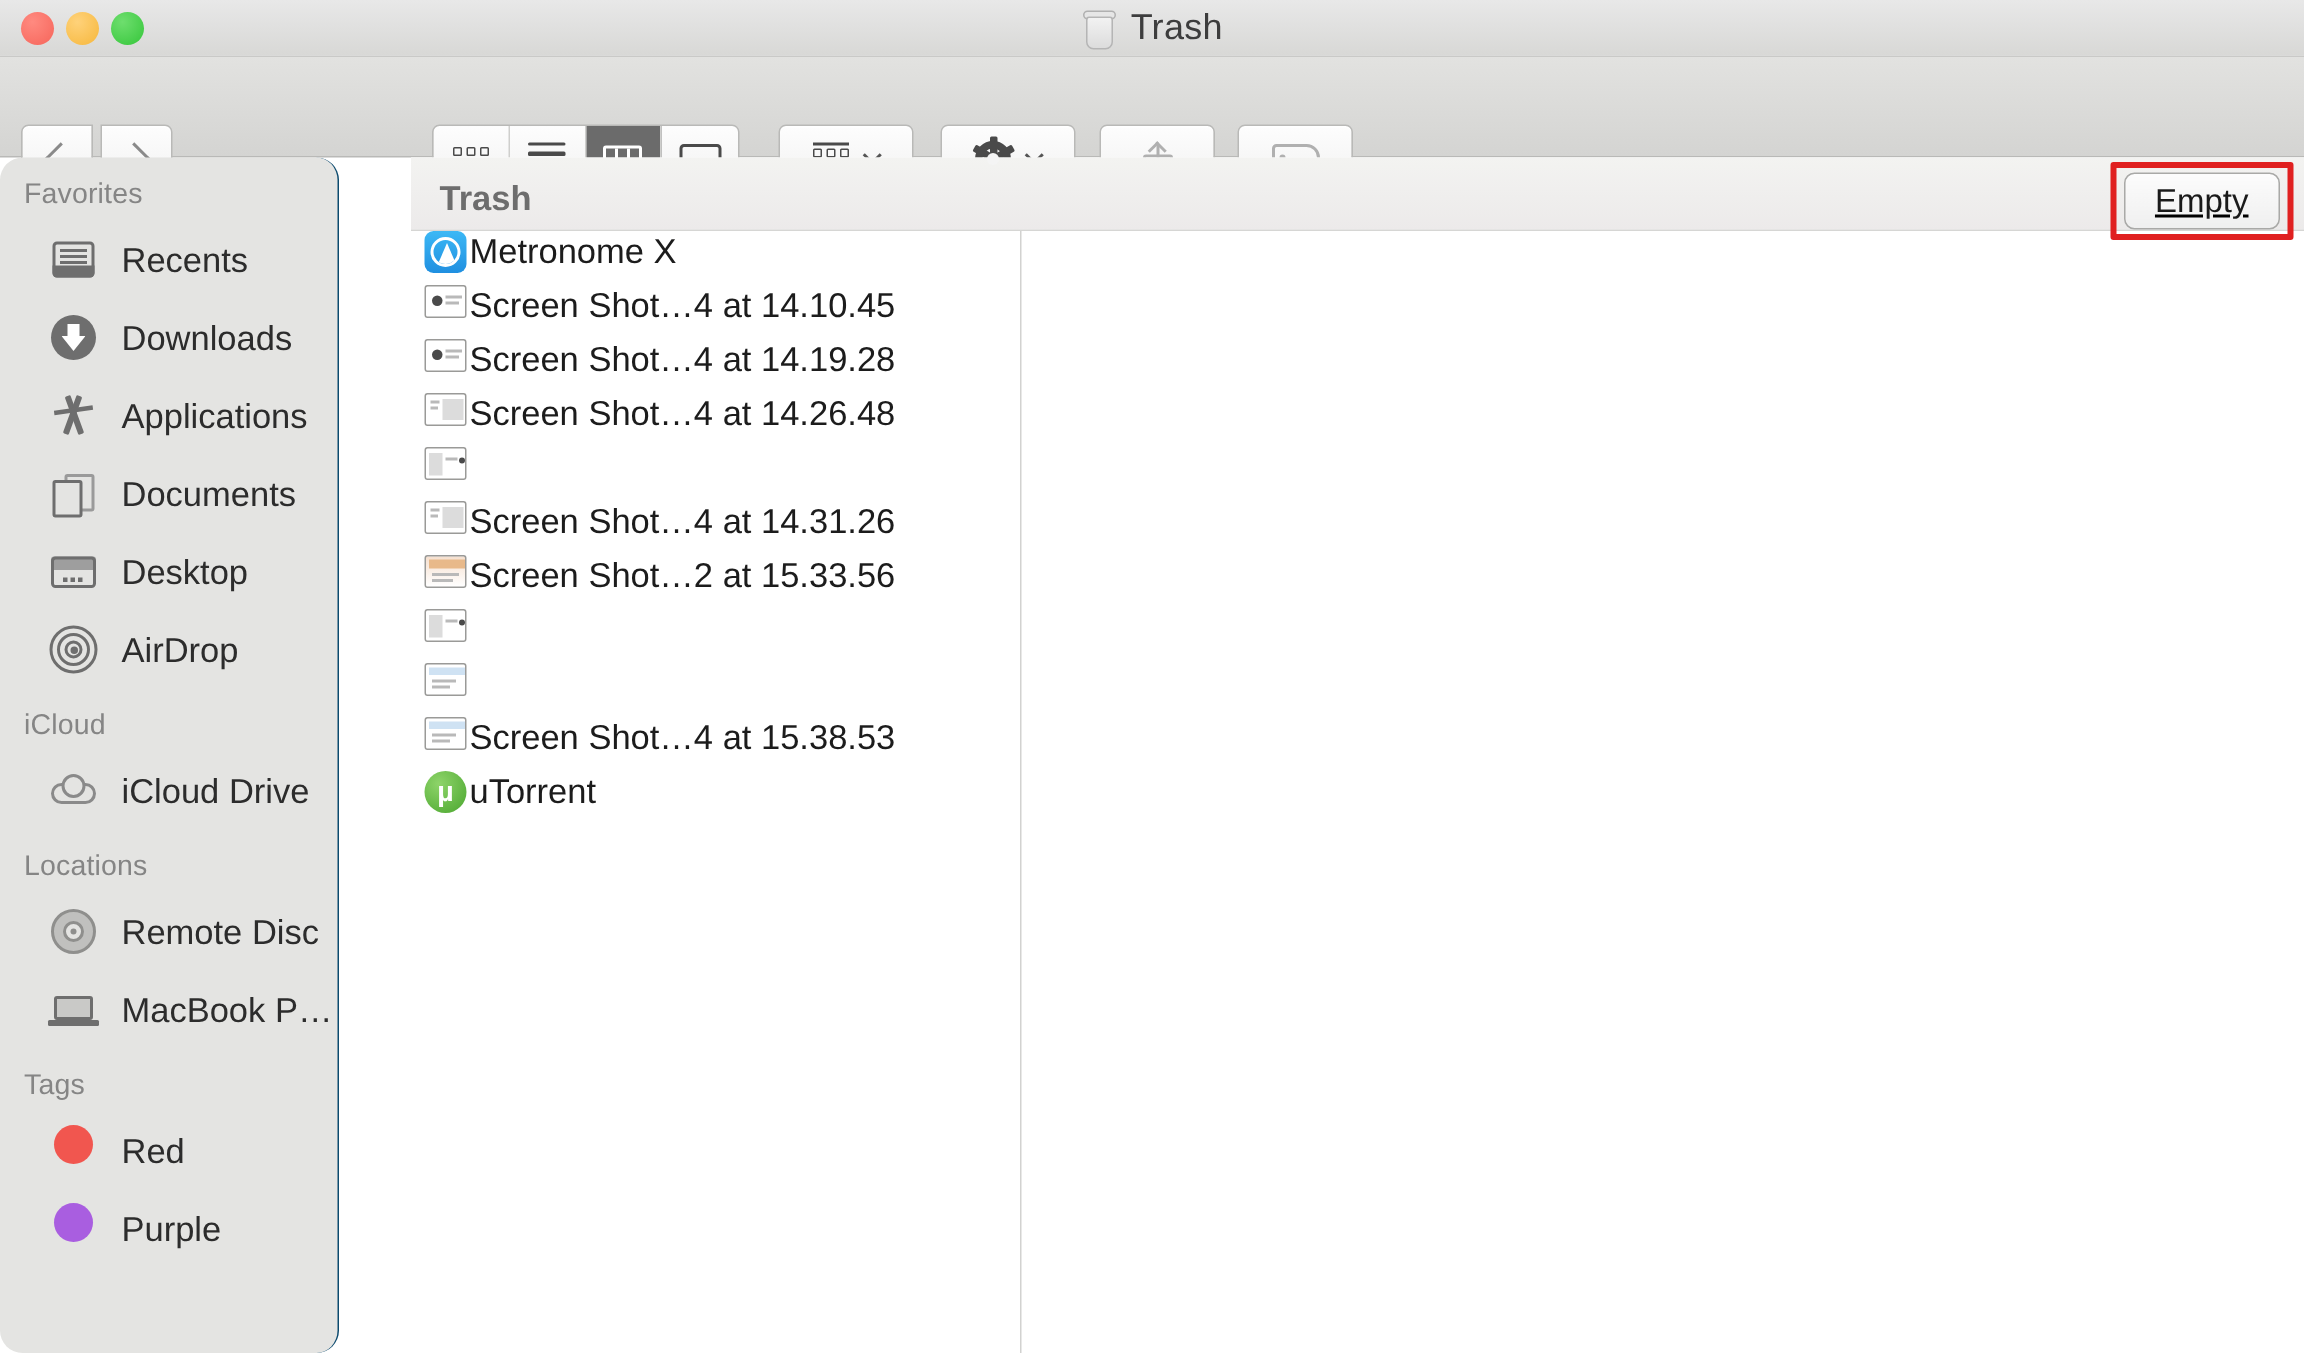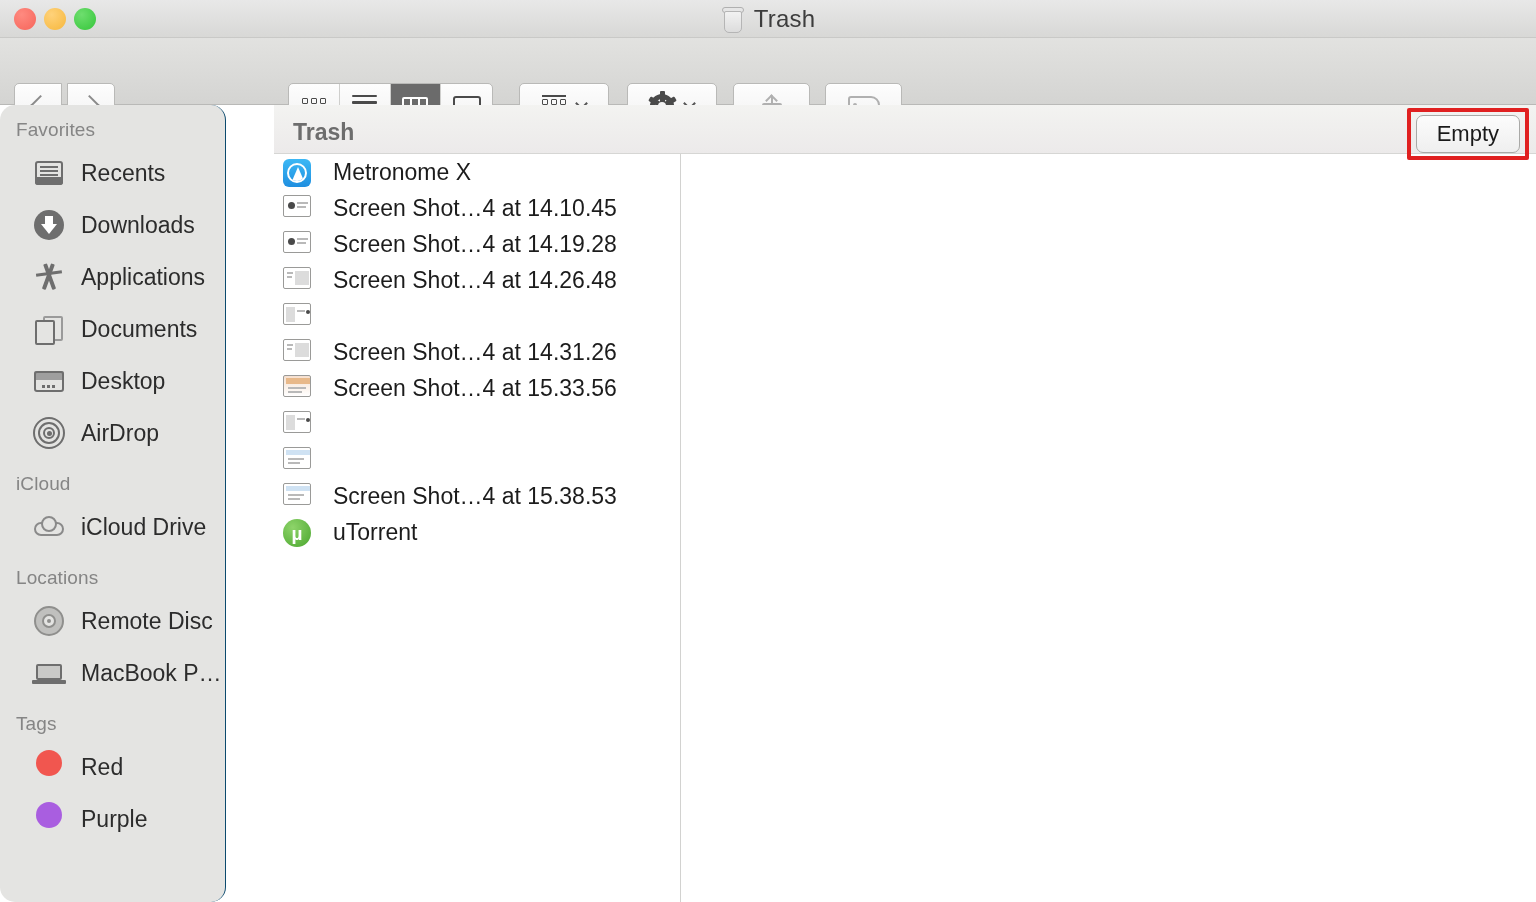"Empty" div.empty-highlight { text-decoration: none -> underline }
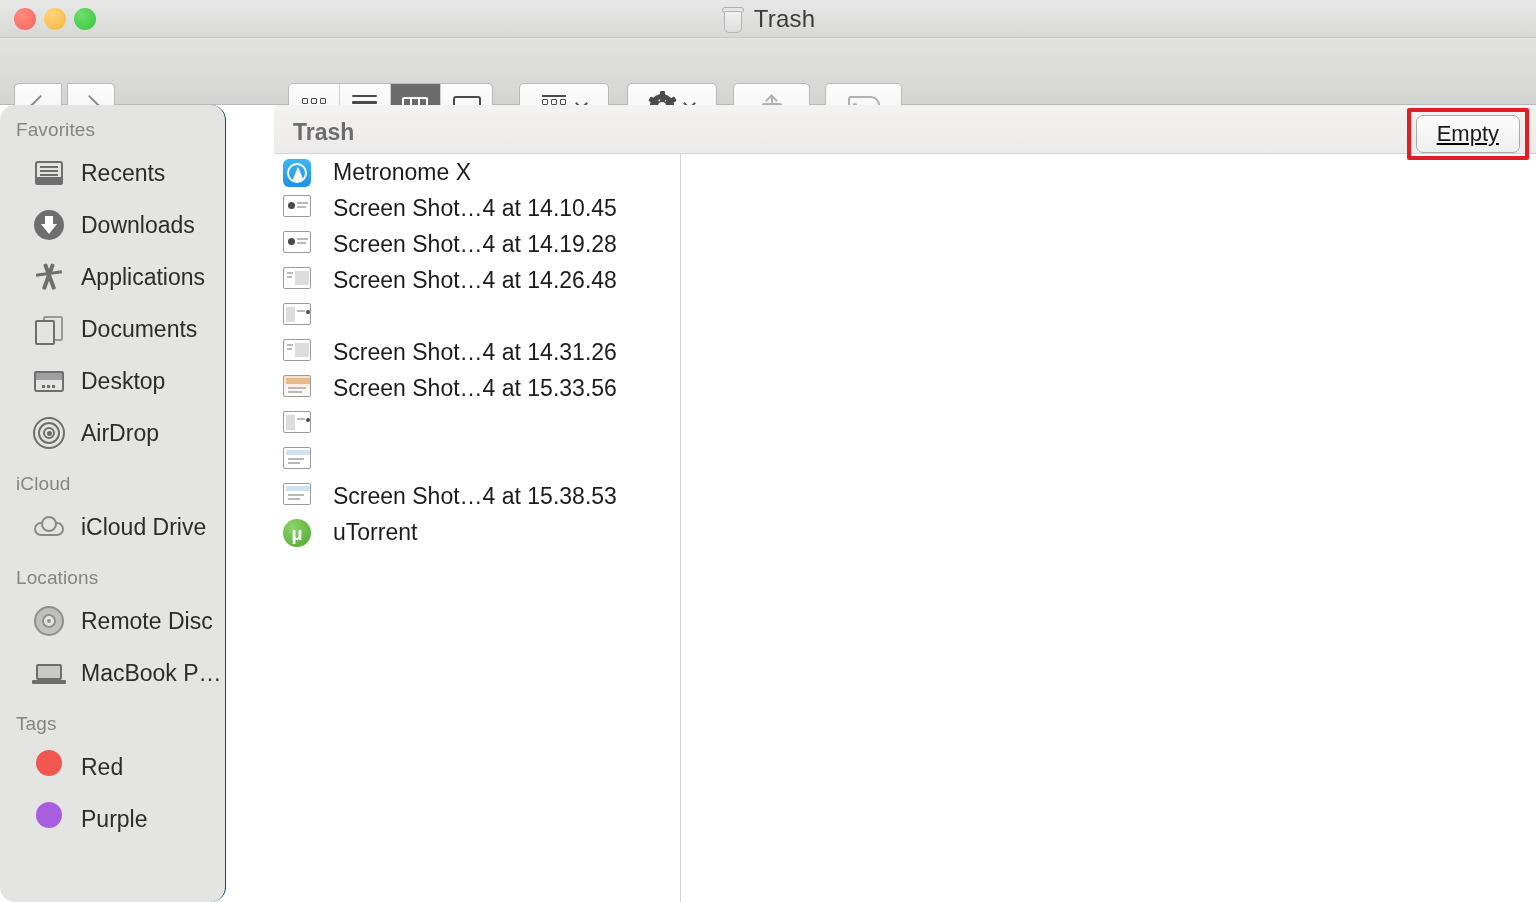"Metronome X" .file-row { align-items: center -> flex-start; gap: 20px -> 0 }
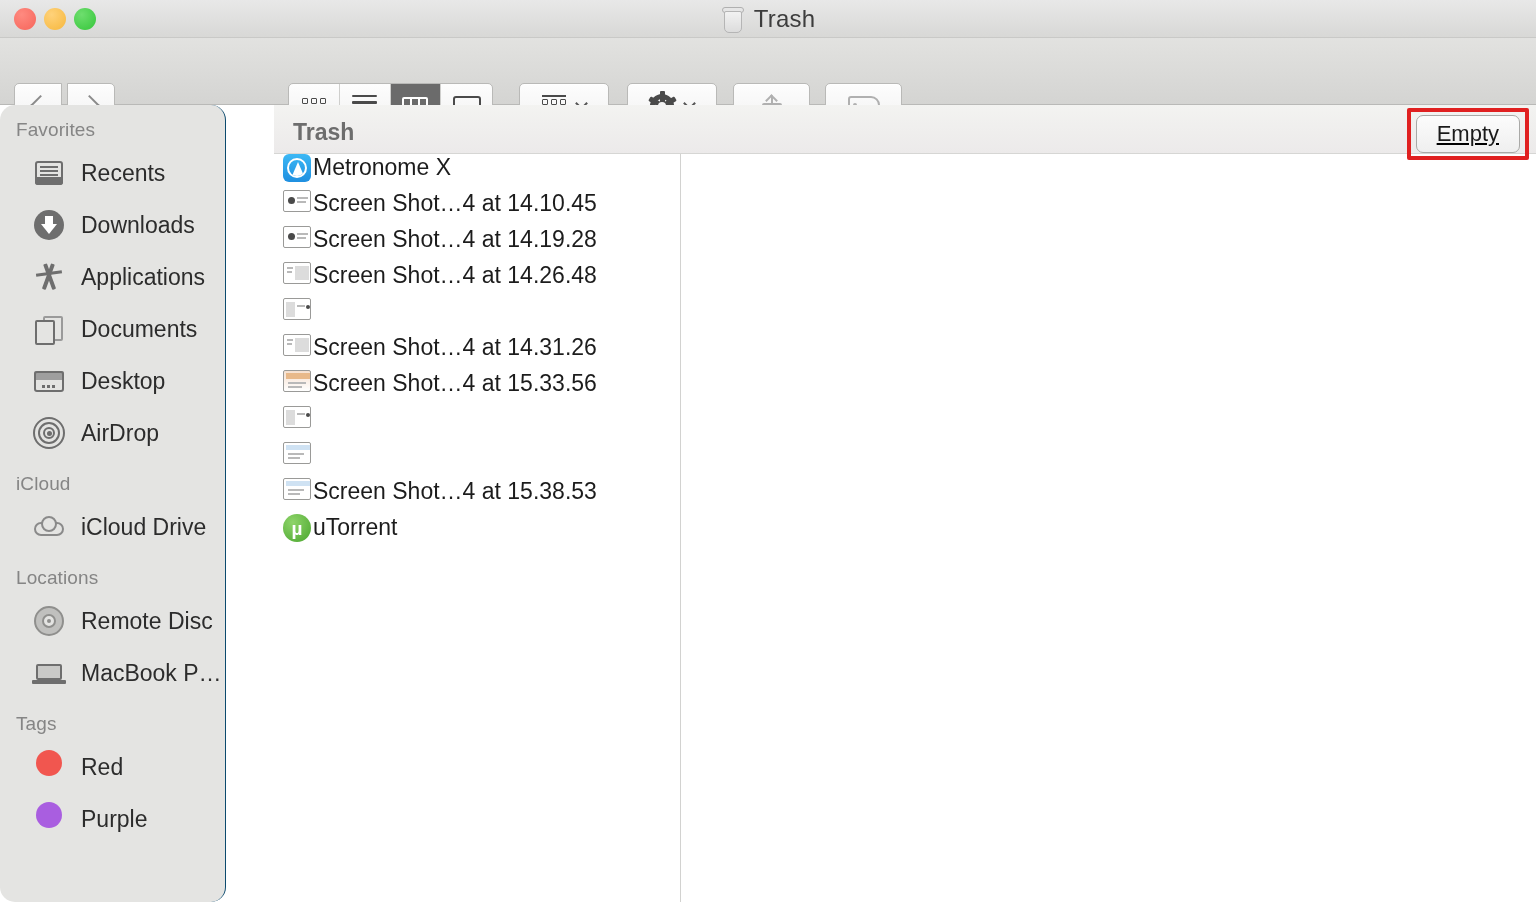"Screen Shot…4 at 15.33.56" span.file-name { text: 4 -> 2 }
